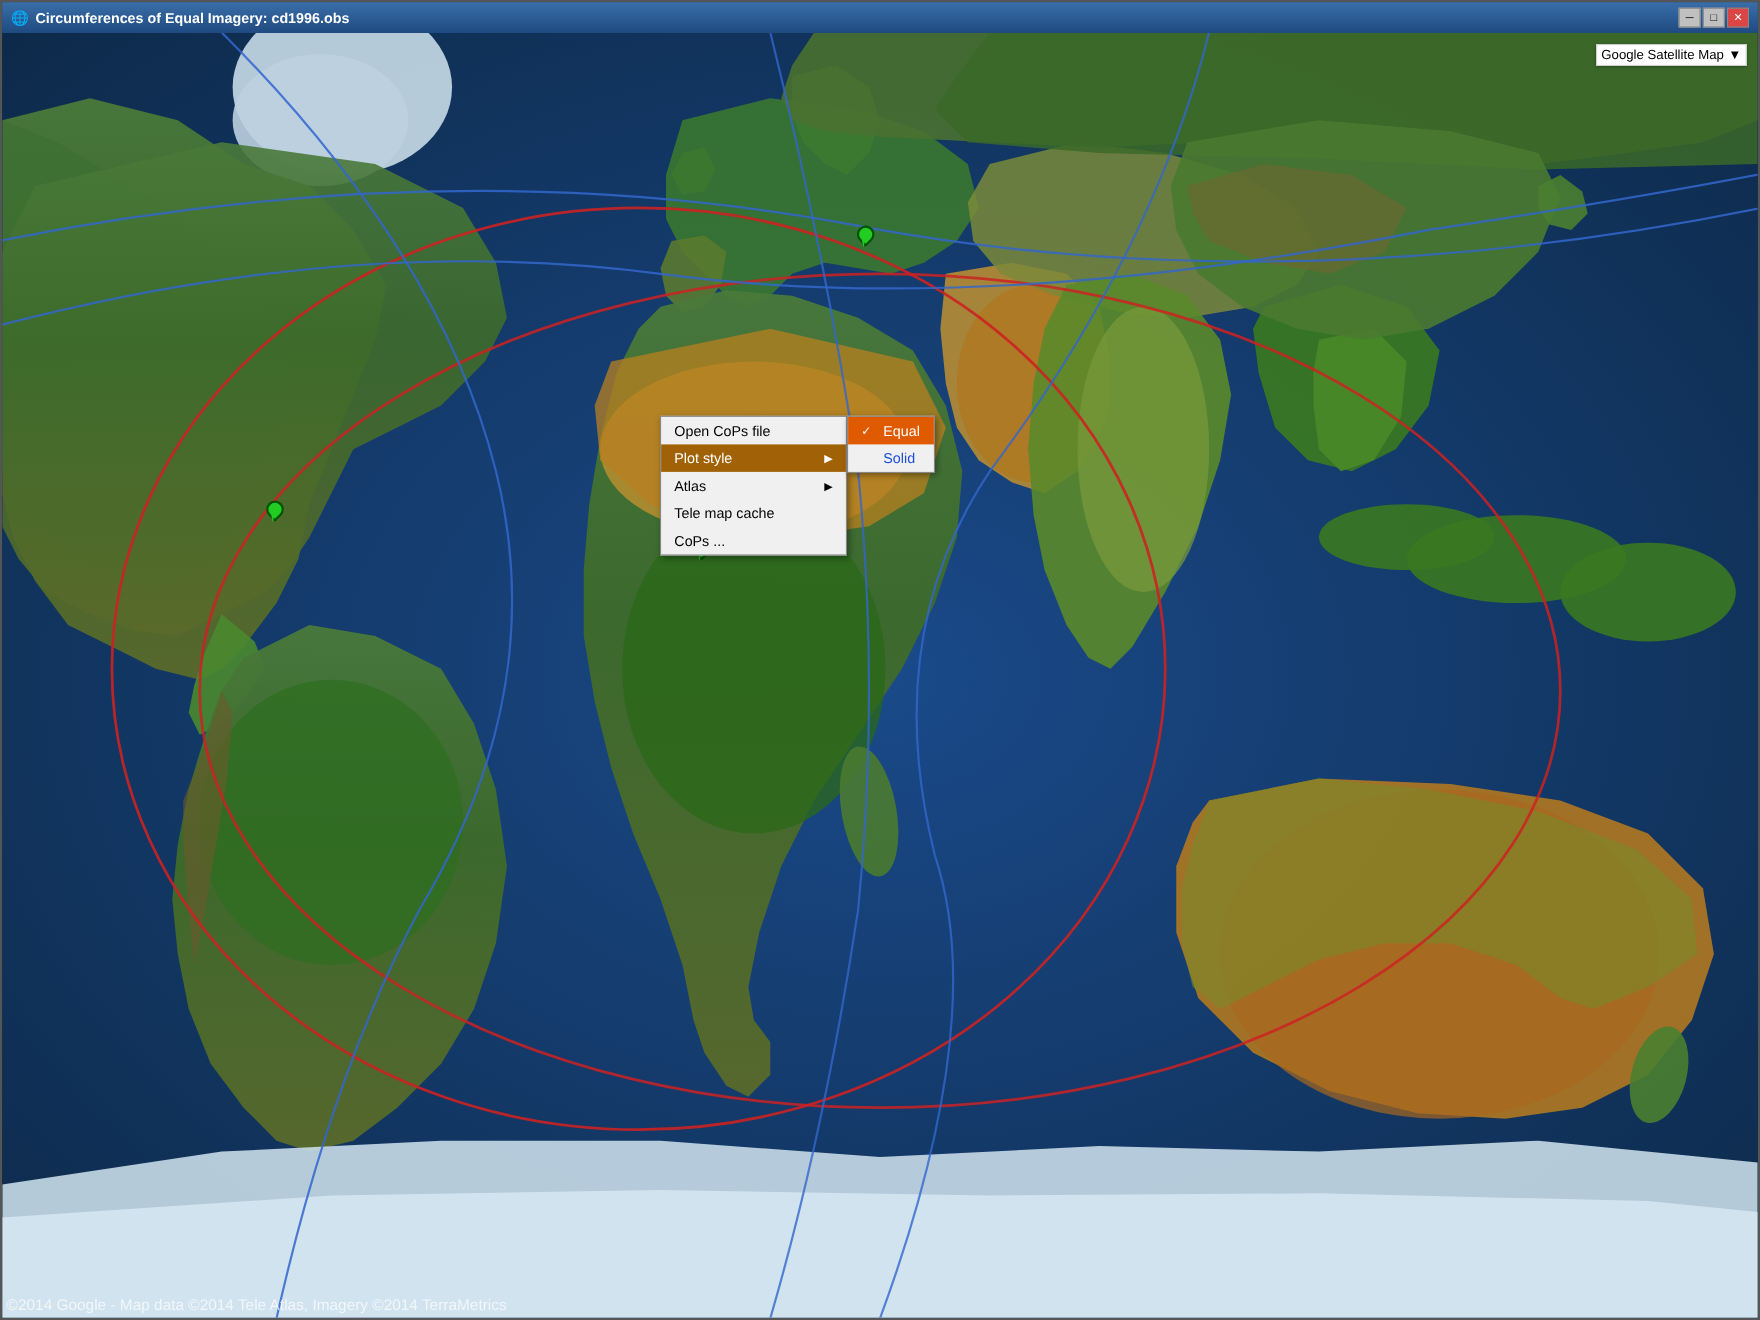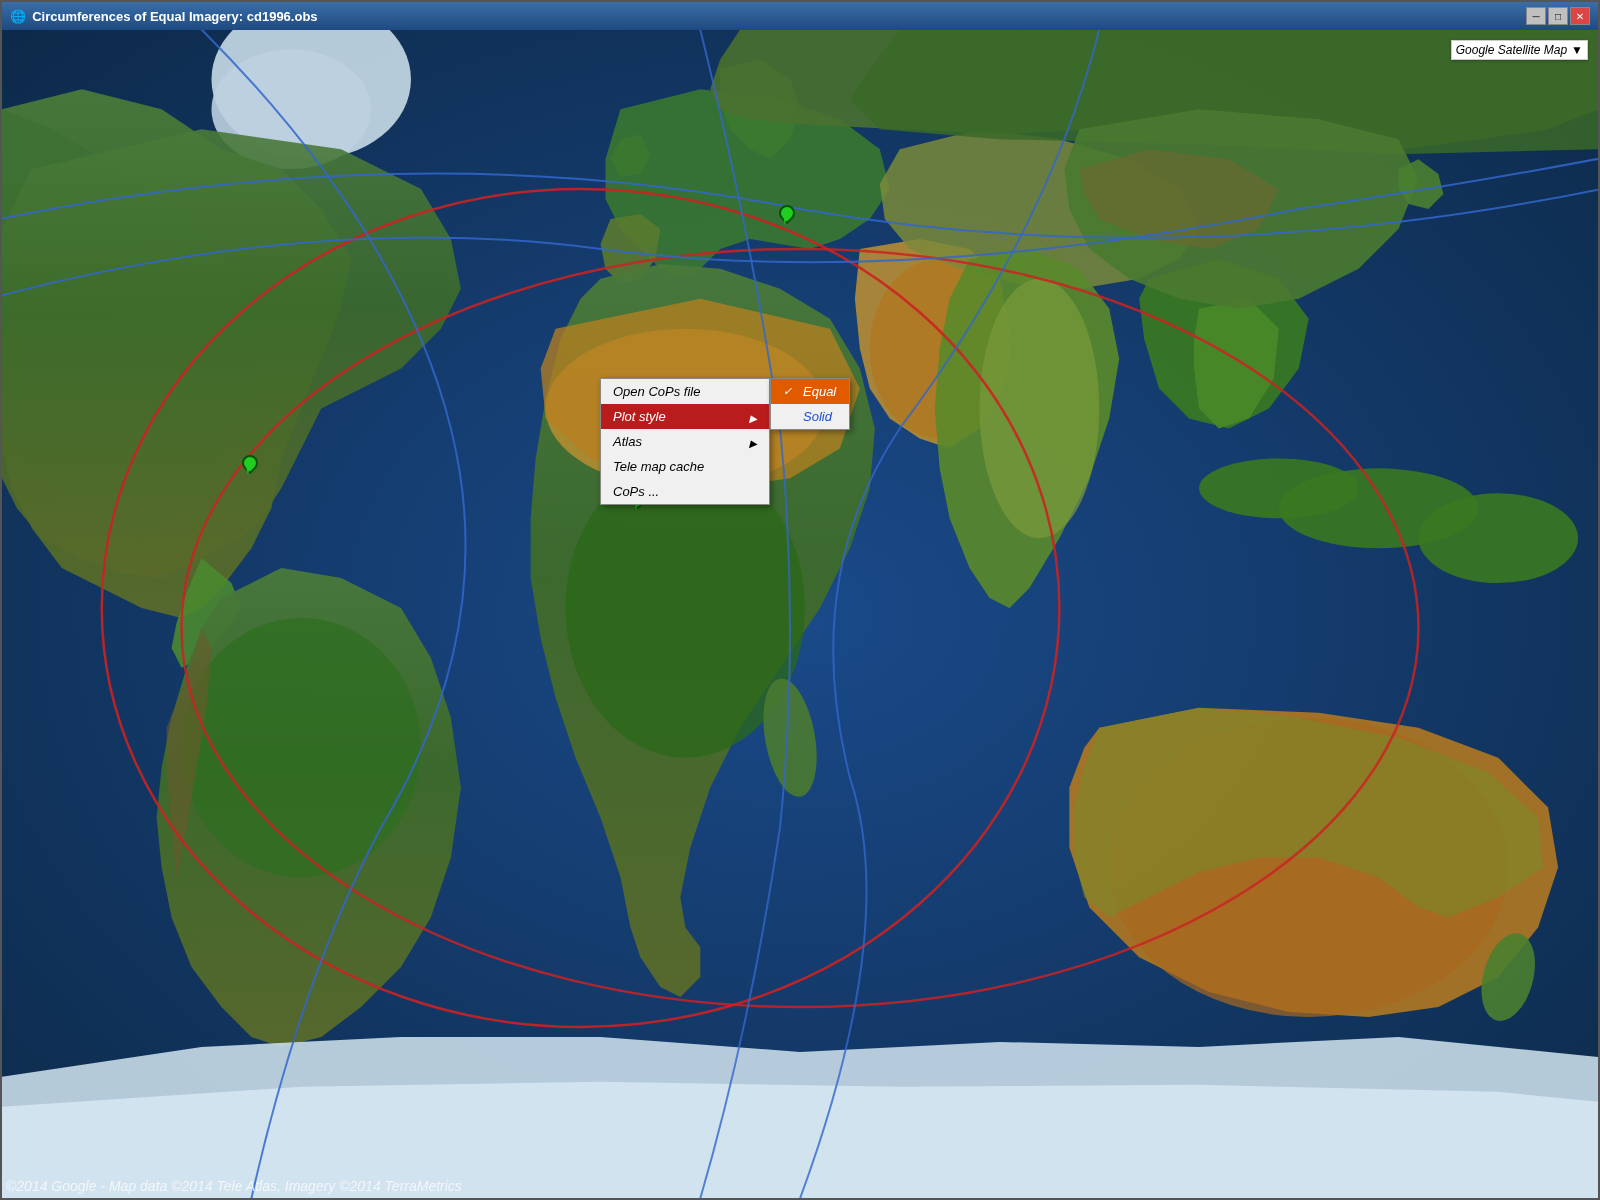"Google Satellite Map" #map-container { font-style: italic -> none }
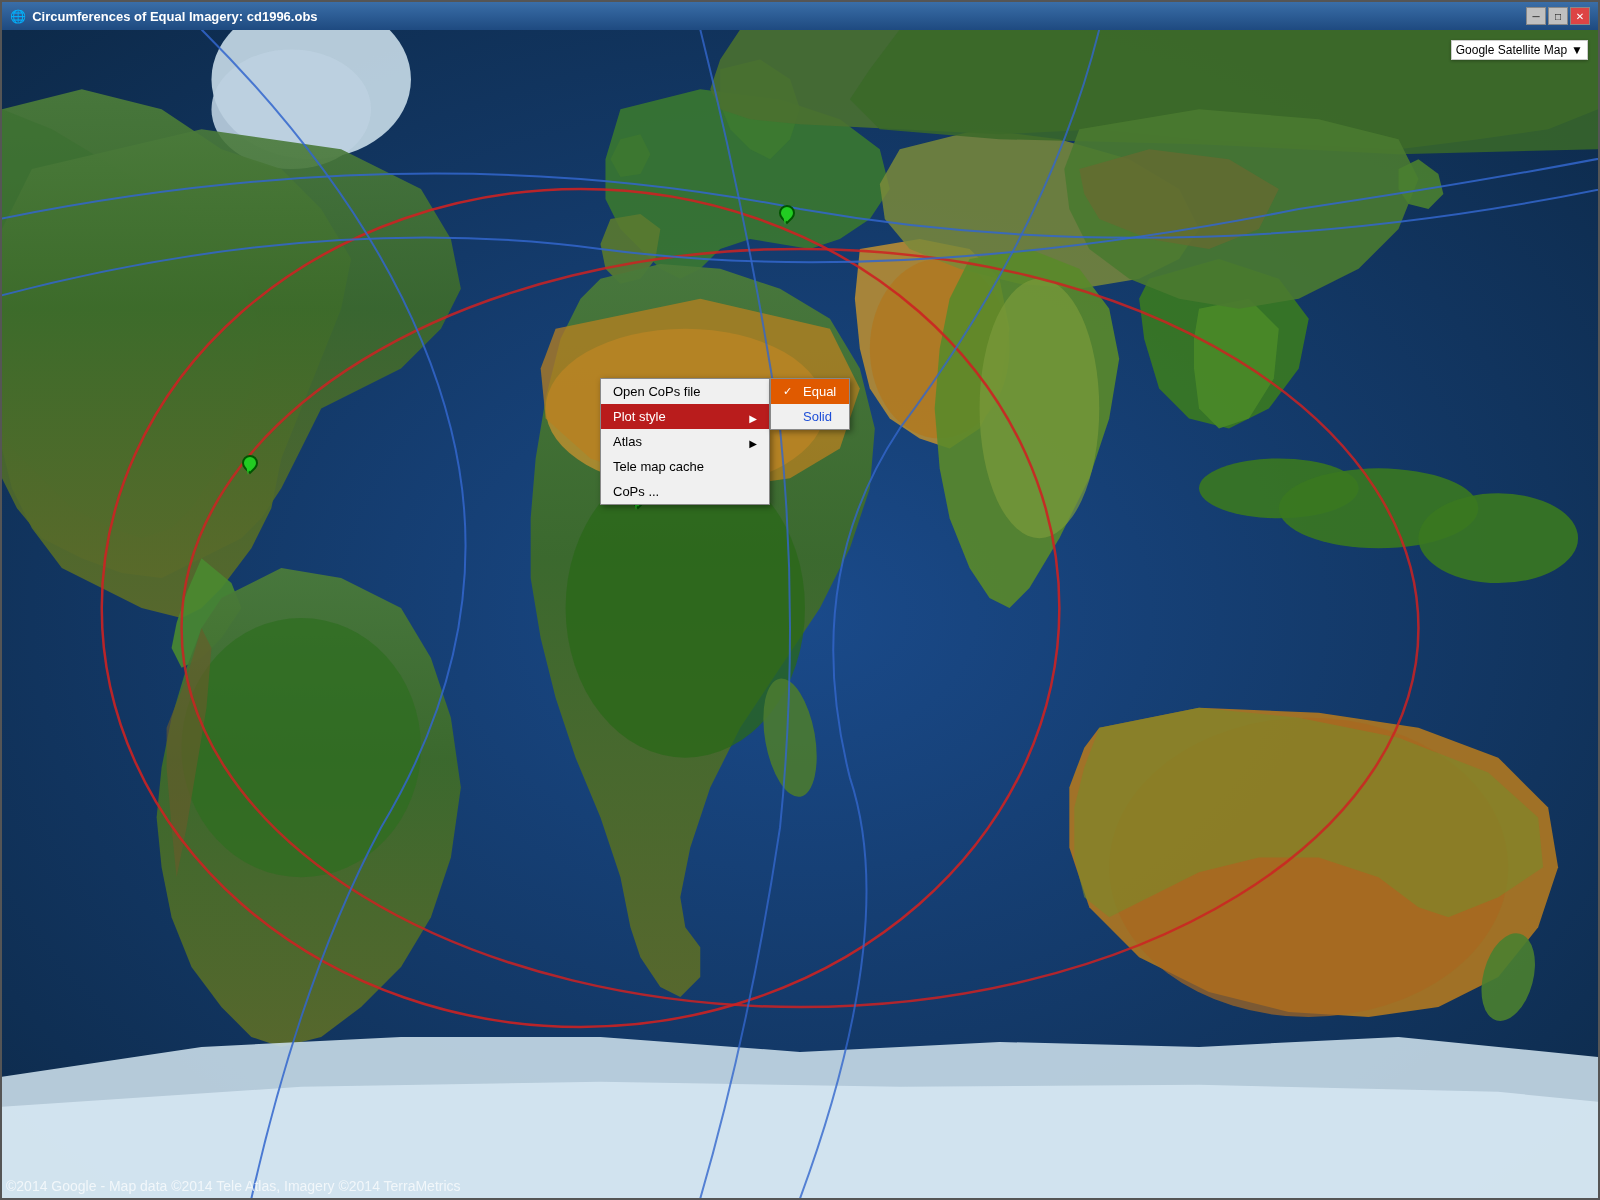"Open CoPs file" .menu-item { align-items: flex-end -> center }
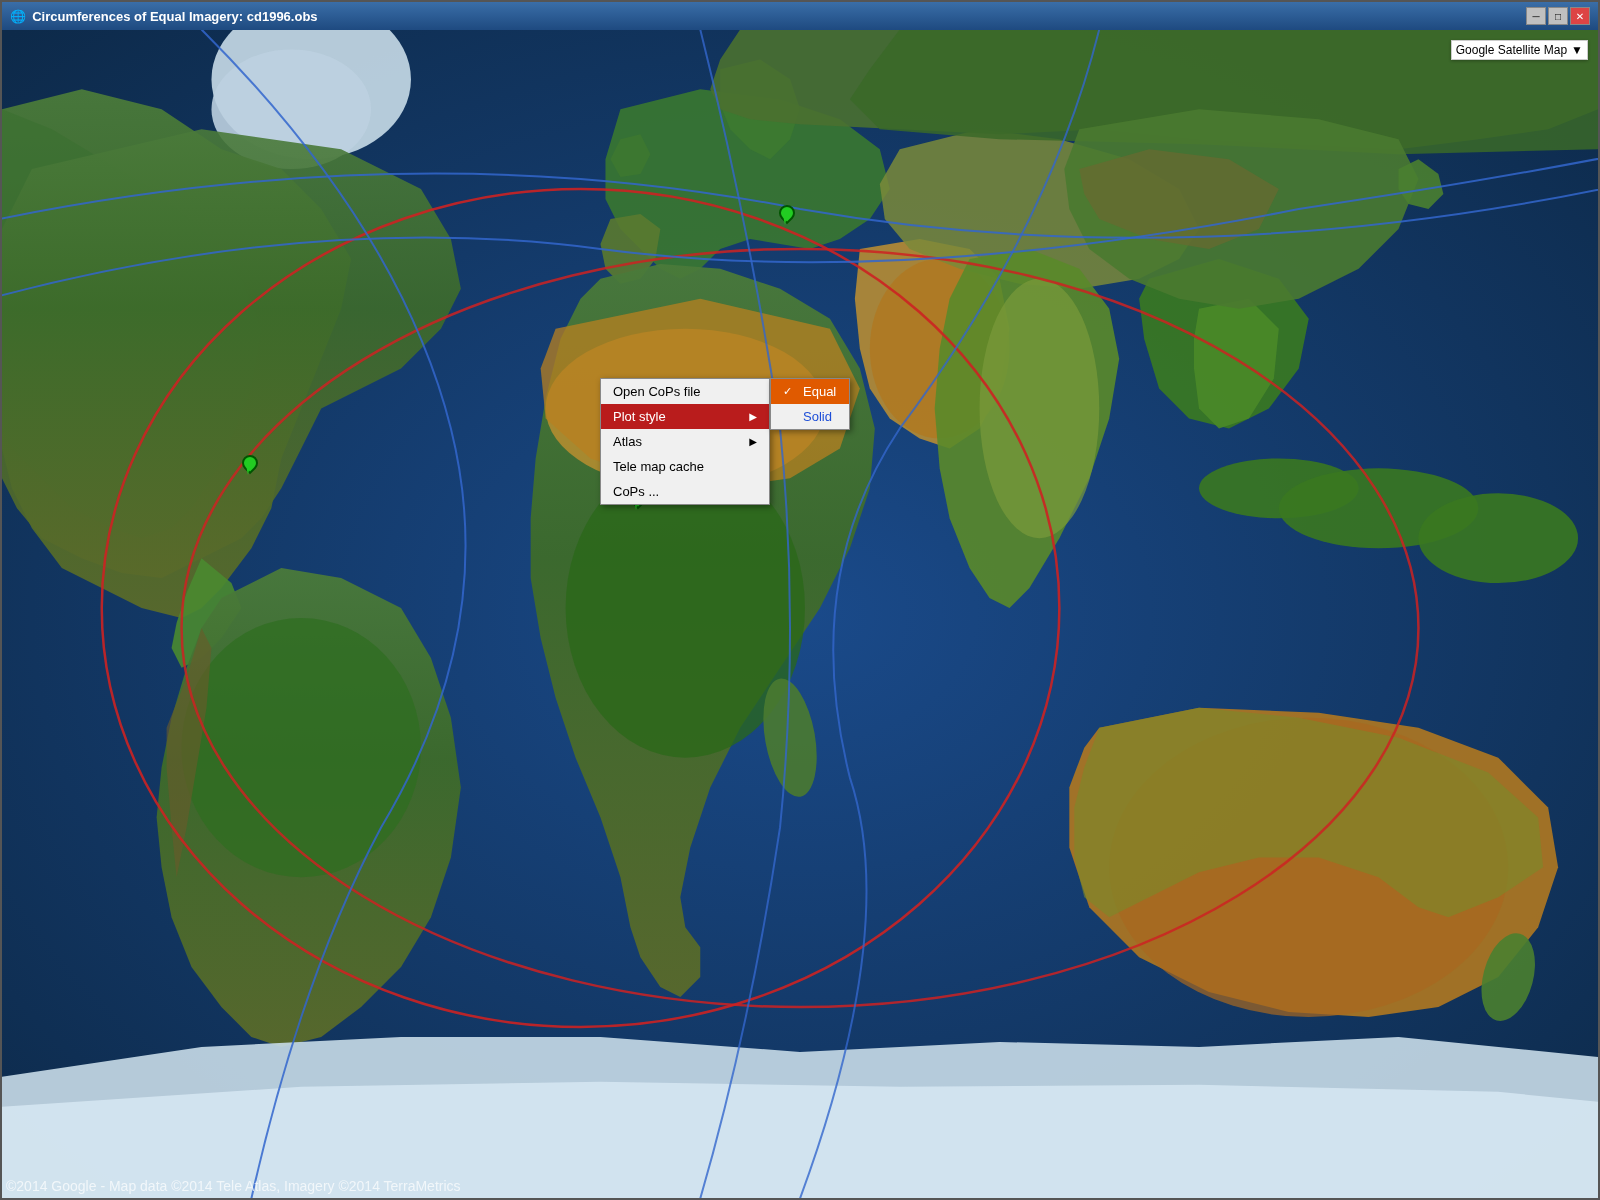"Plot style" #plot-style-item { background: #b91c1c -> #a16207 }
